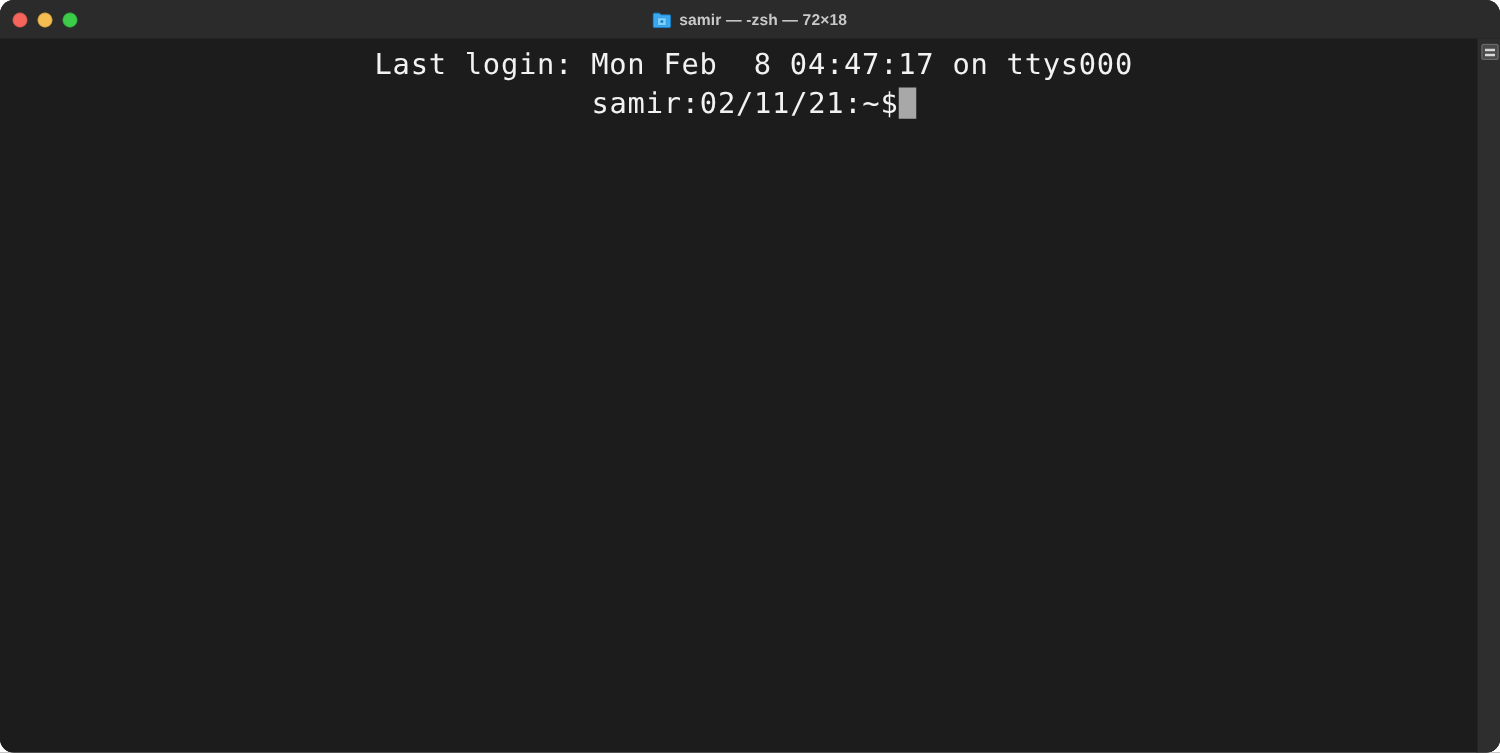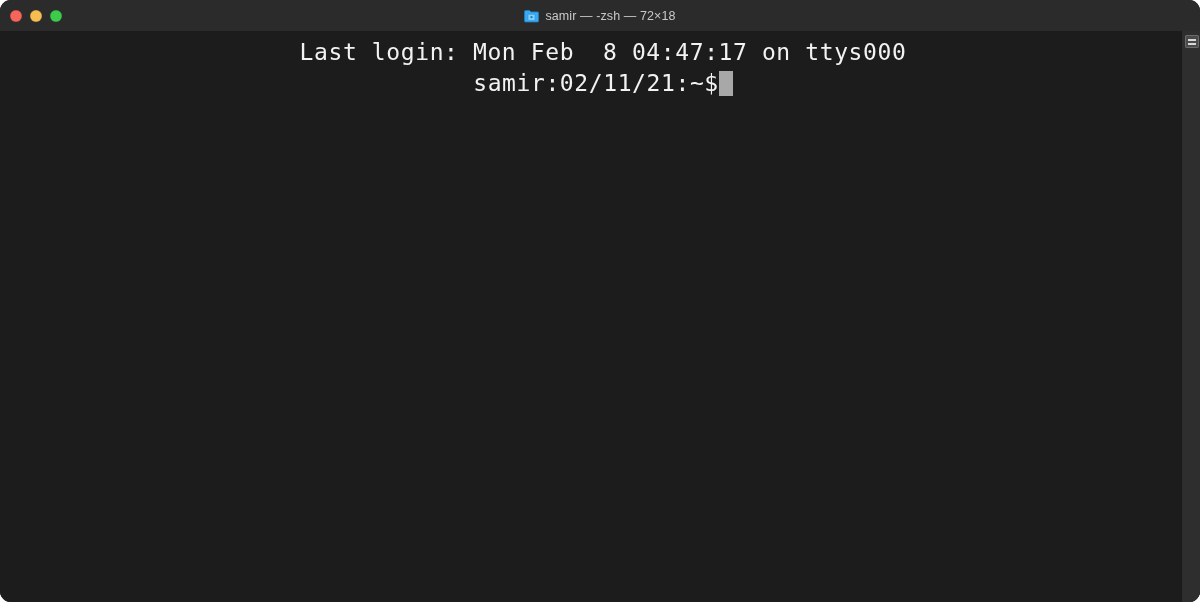"samir — -zsh — 72×18" .title-text { font-weight: normal -> bold }
